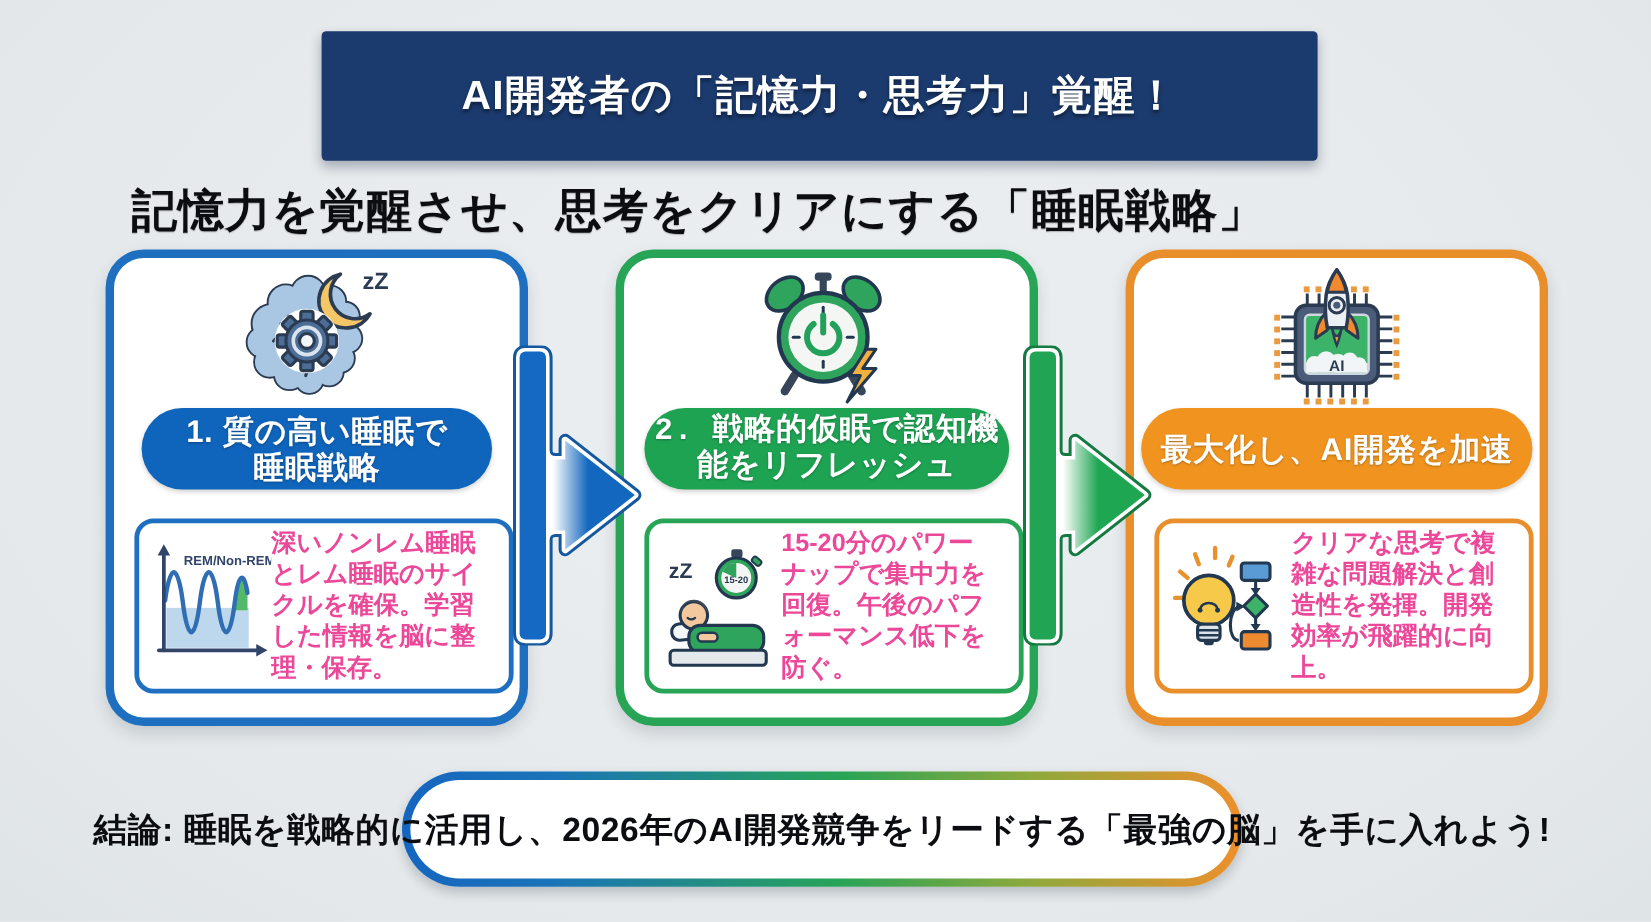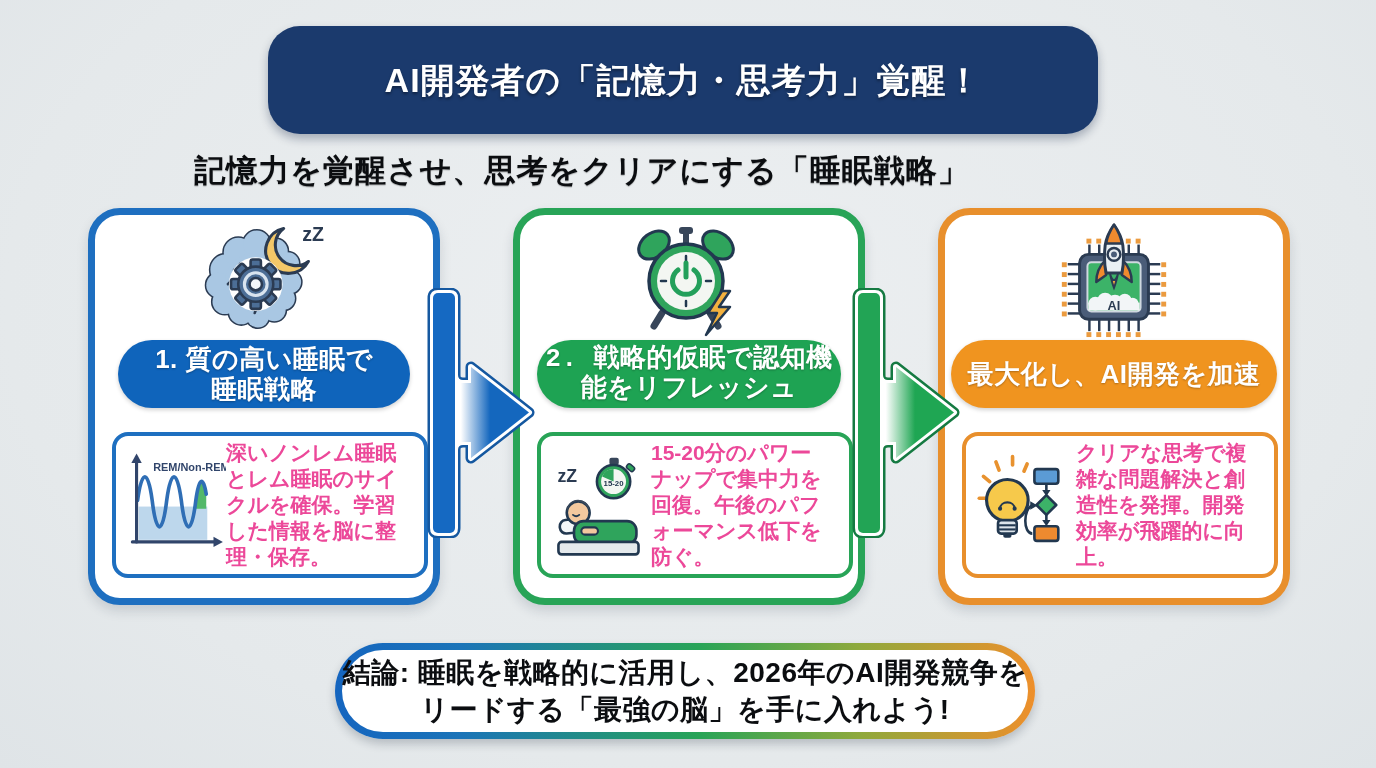"AI開発者の「記憶力・思考力」覚醒！" .header { border-radius: 32px -> 4px }
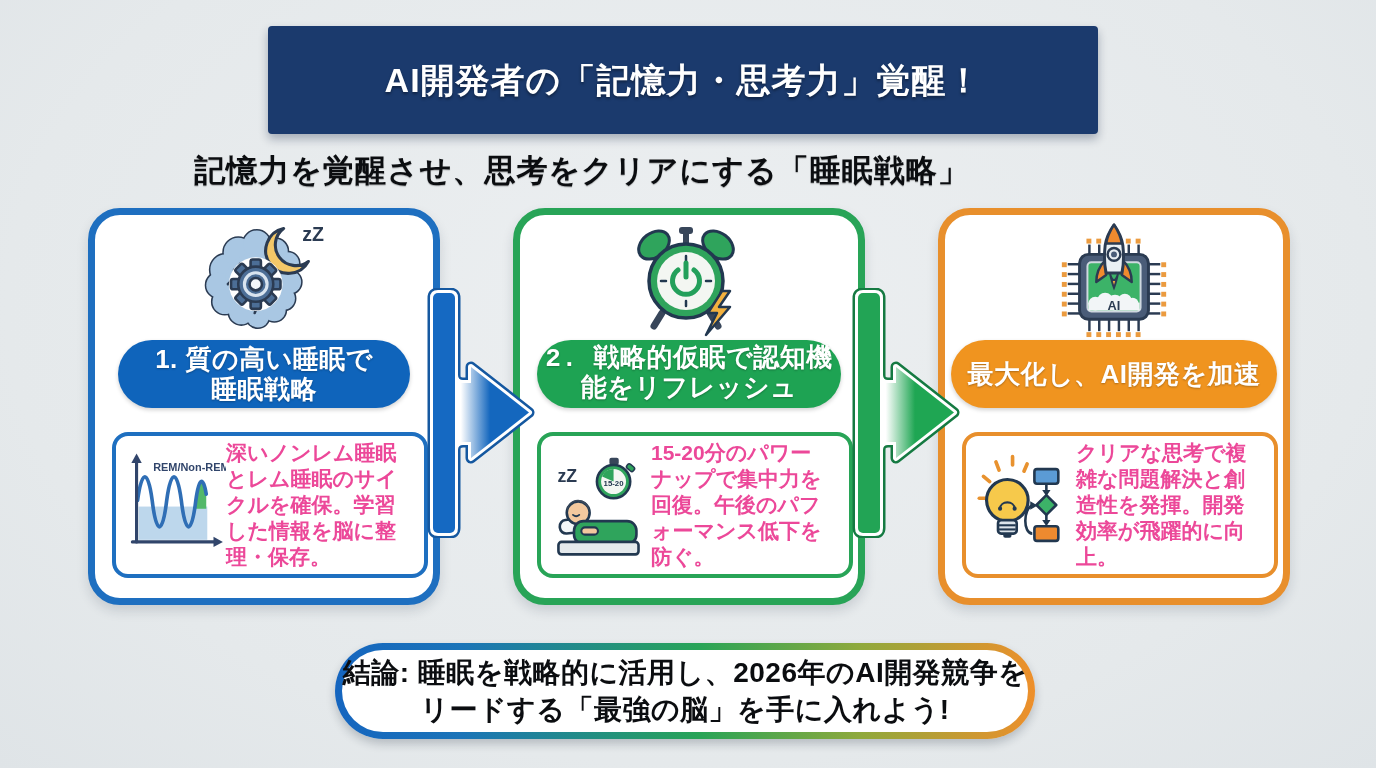"記憶力を覚醒させ、思考をクリアにする「睡眠戦略」" .subtitle { font-size: 31px -> 38px }
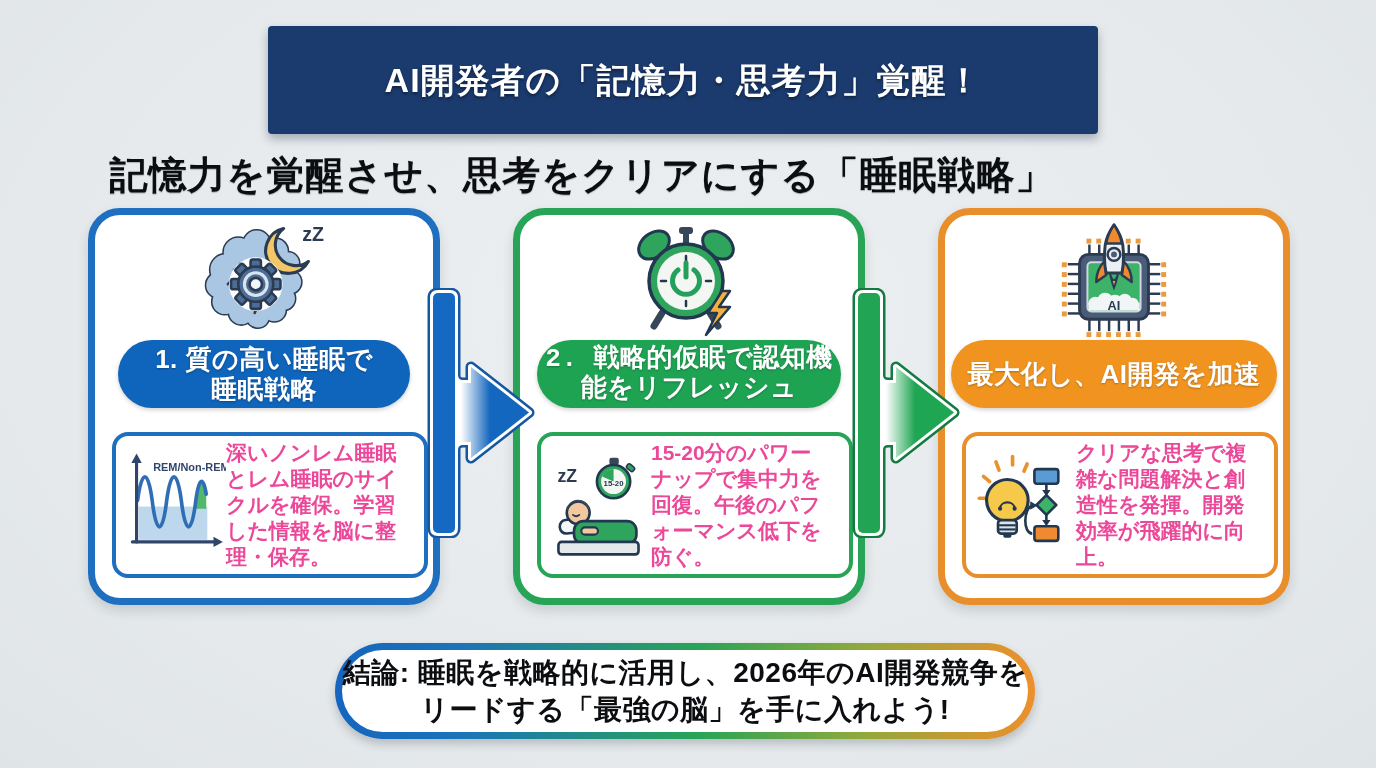"結論: 睡眠を戦略的に活用し、2026年のAI開発競争を" .conclusion .inner { flex-direction: column -> none }
